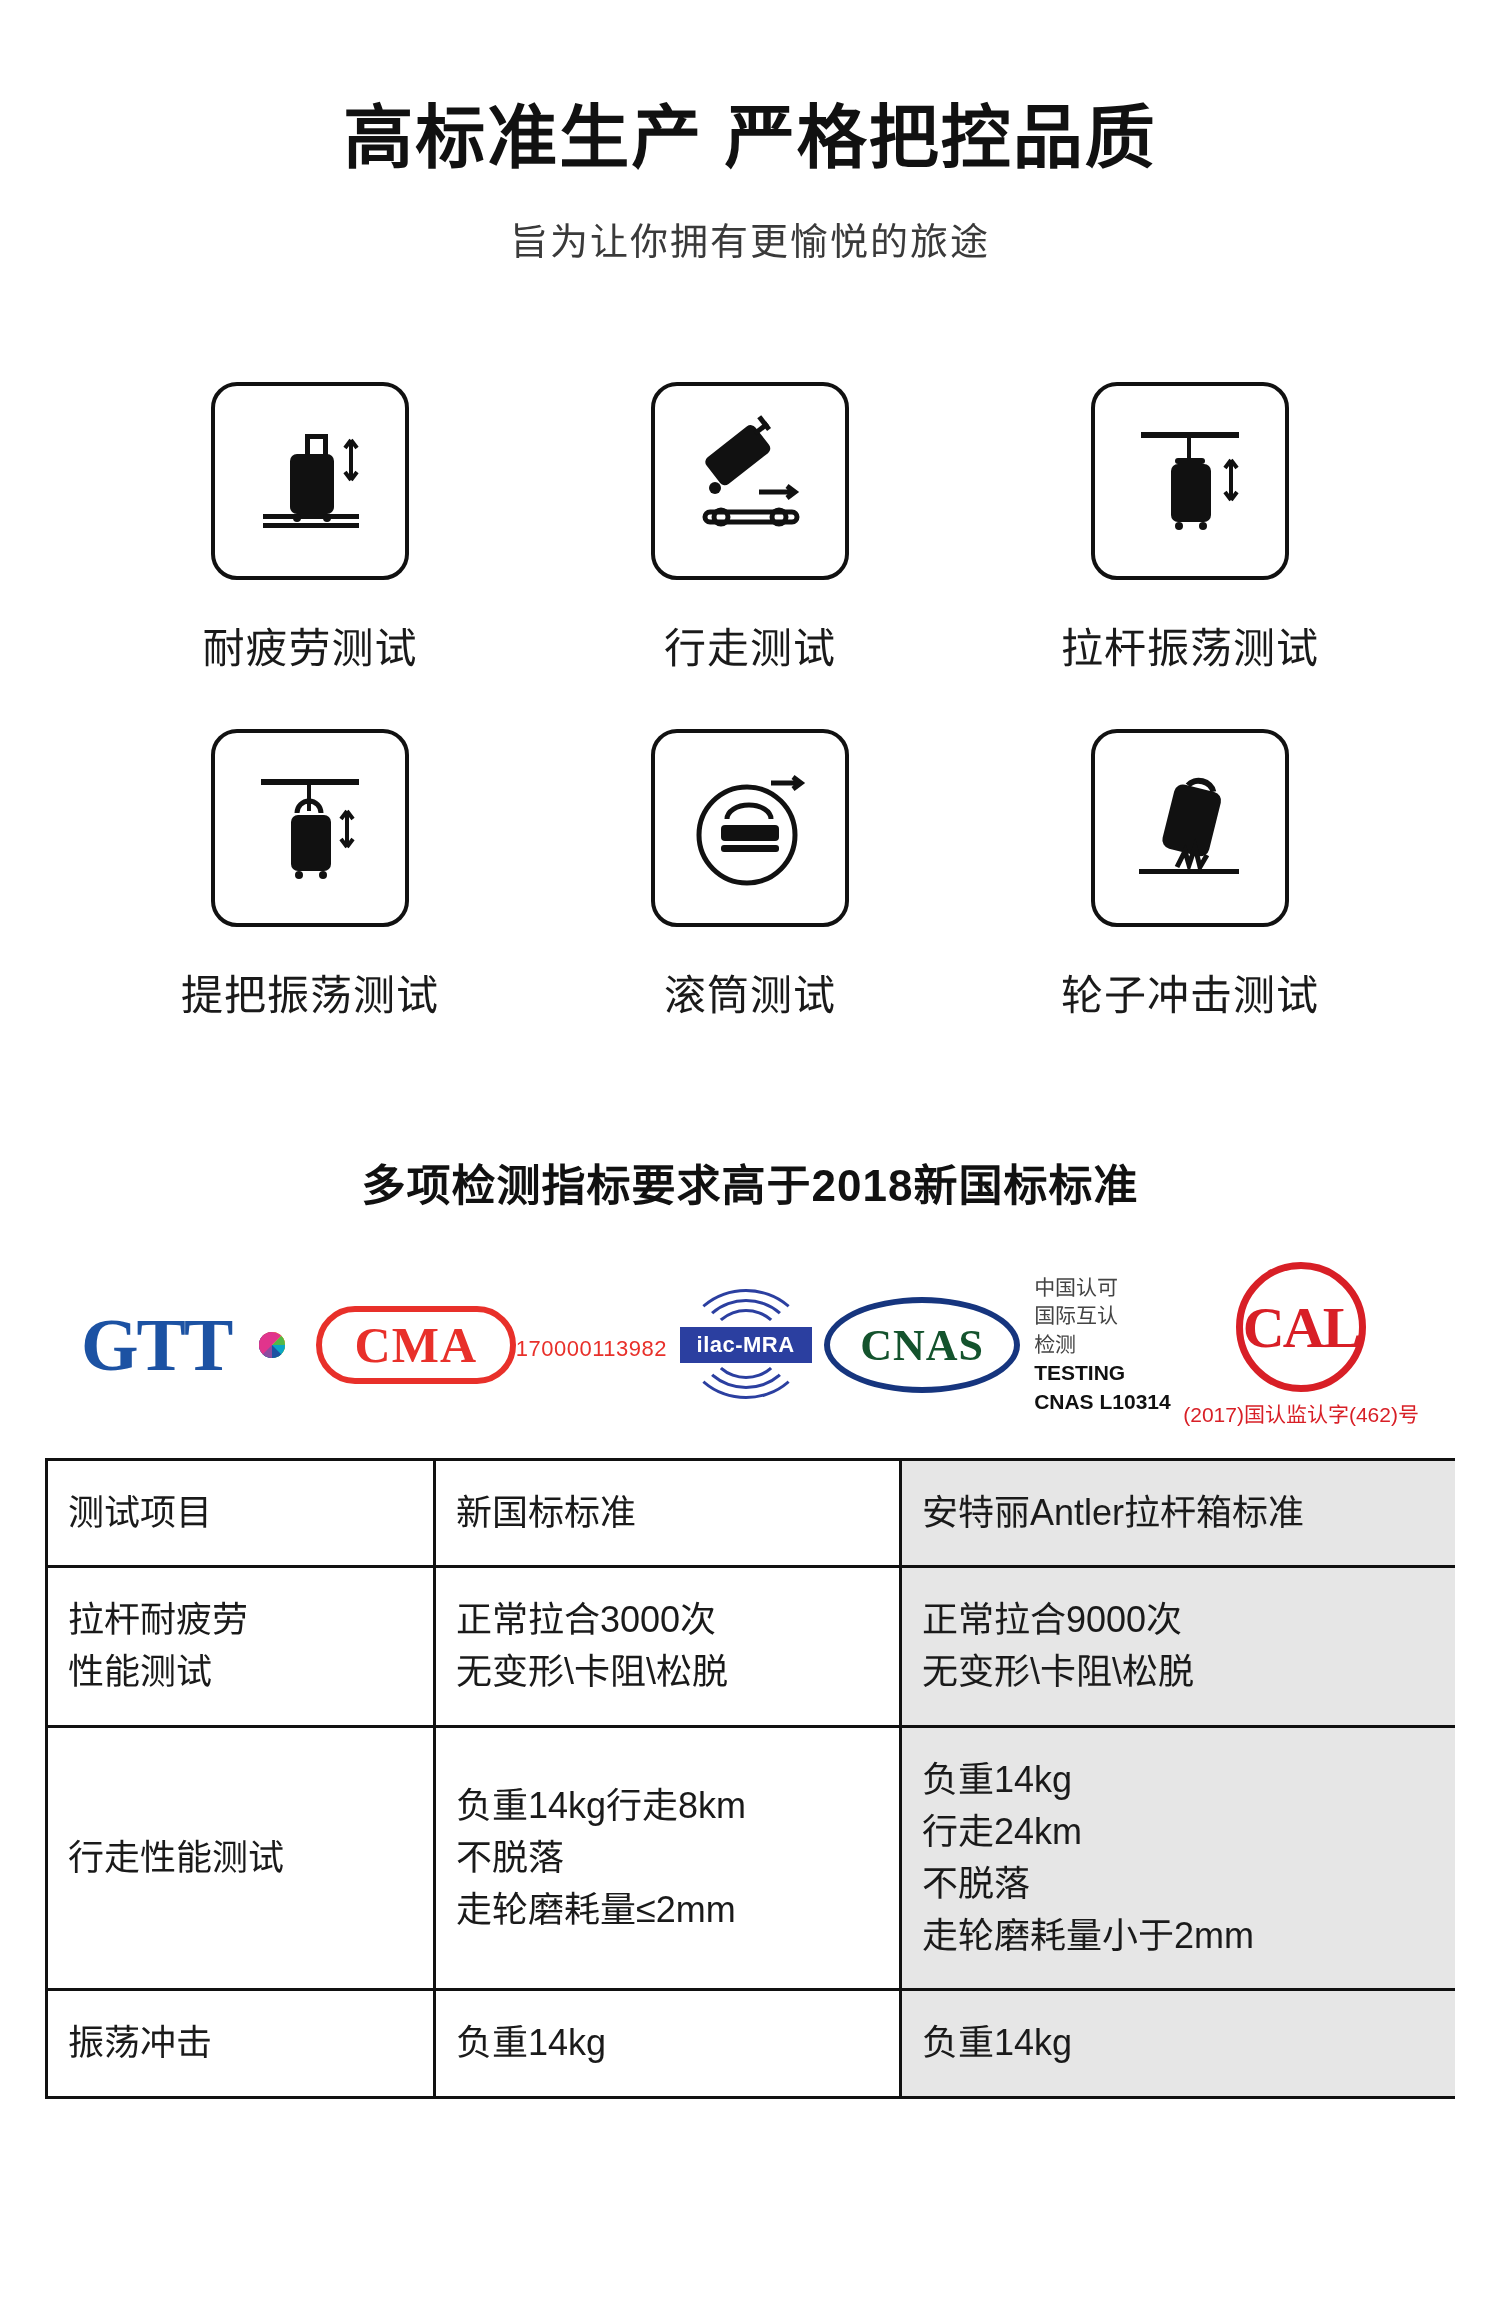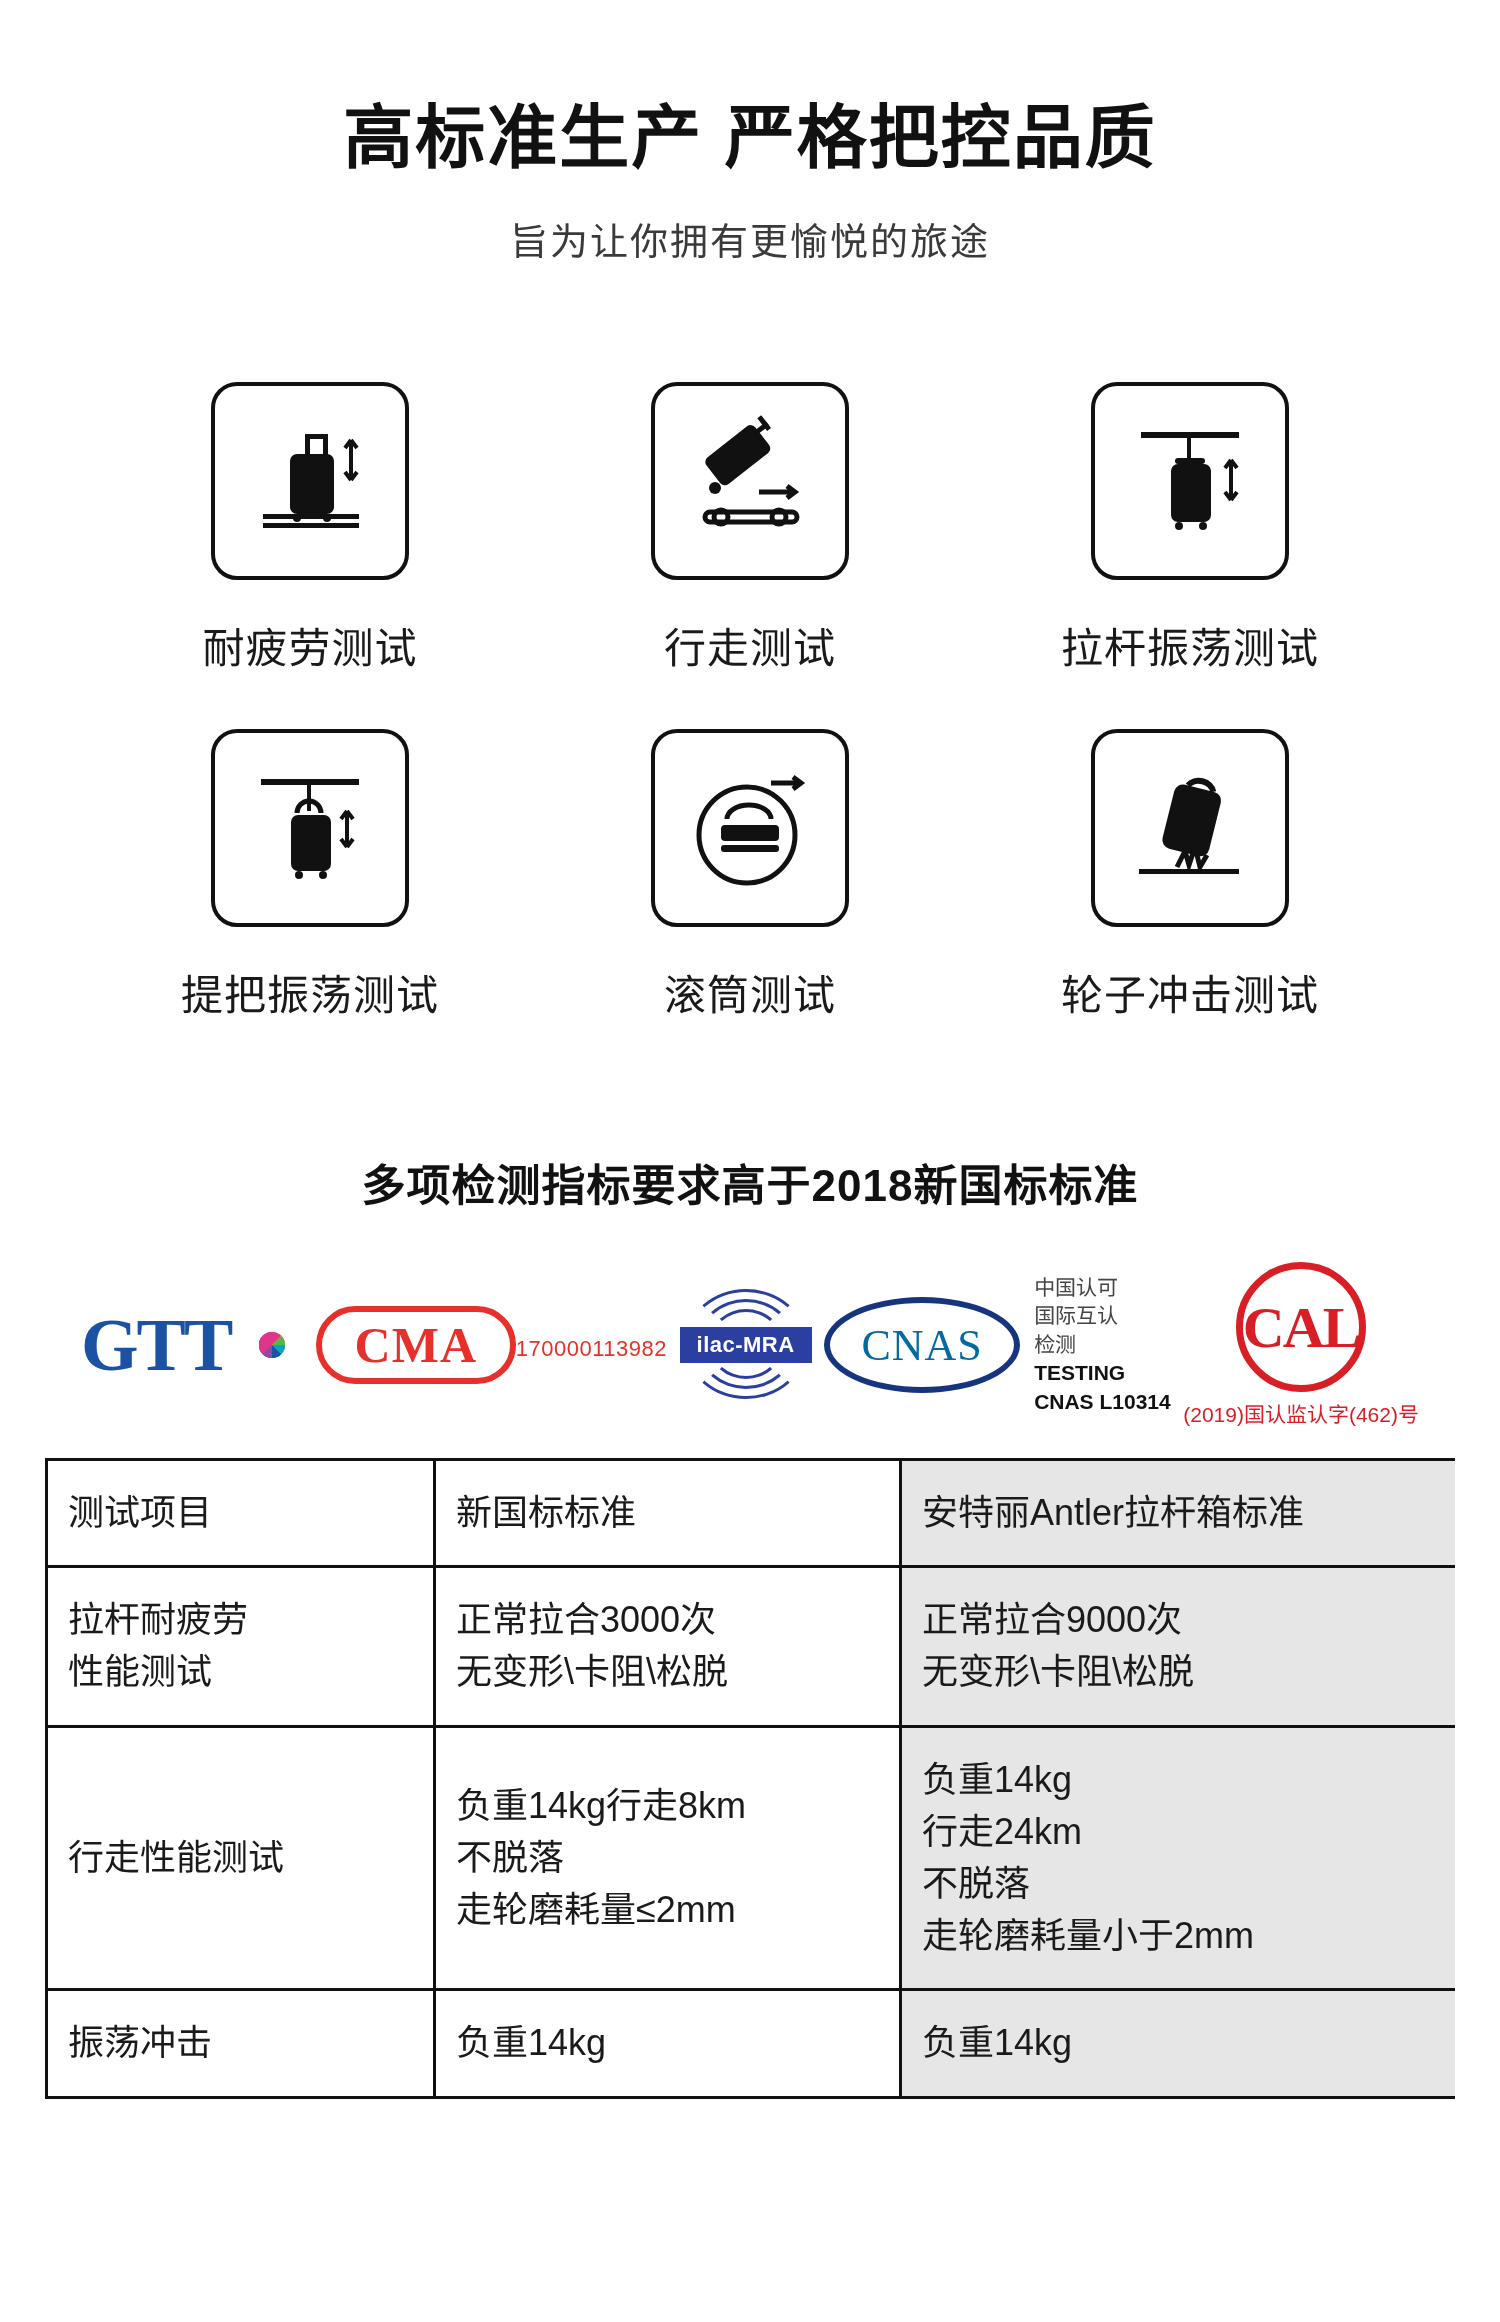"CNAS" .cnas-text { color: #0369a1 -> #14532d; font-weight: normal -> bold }
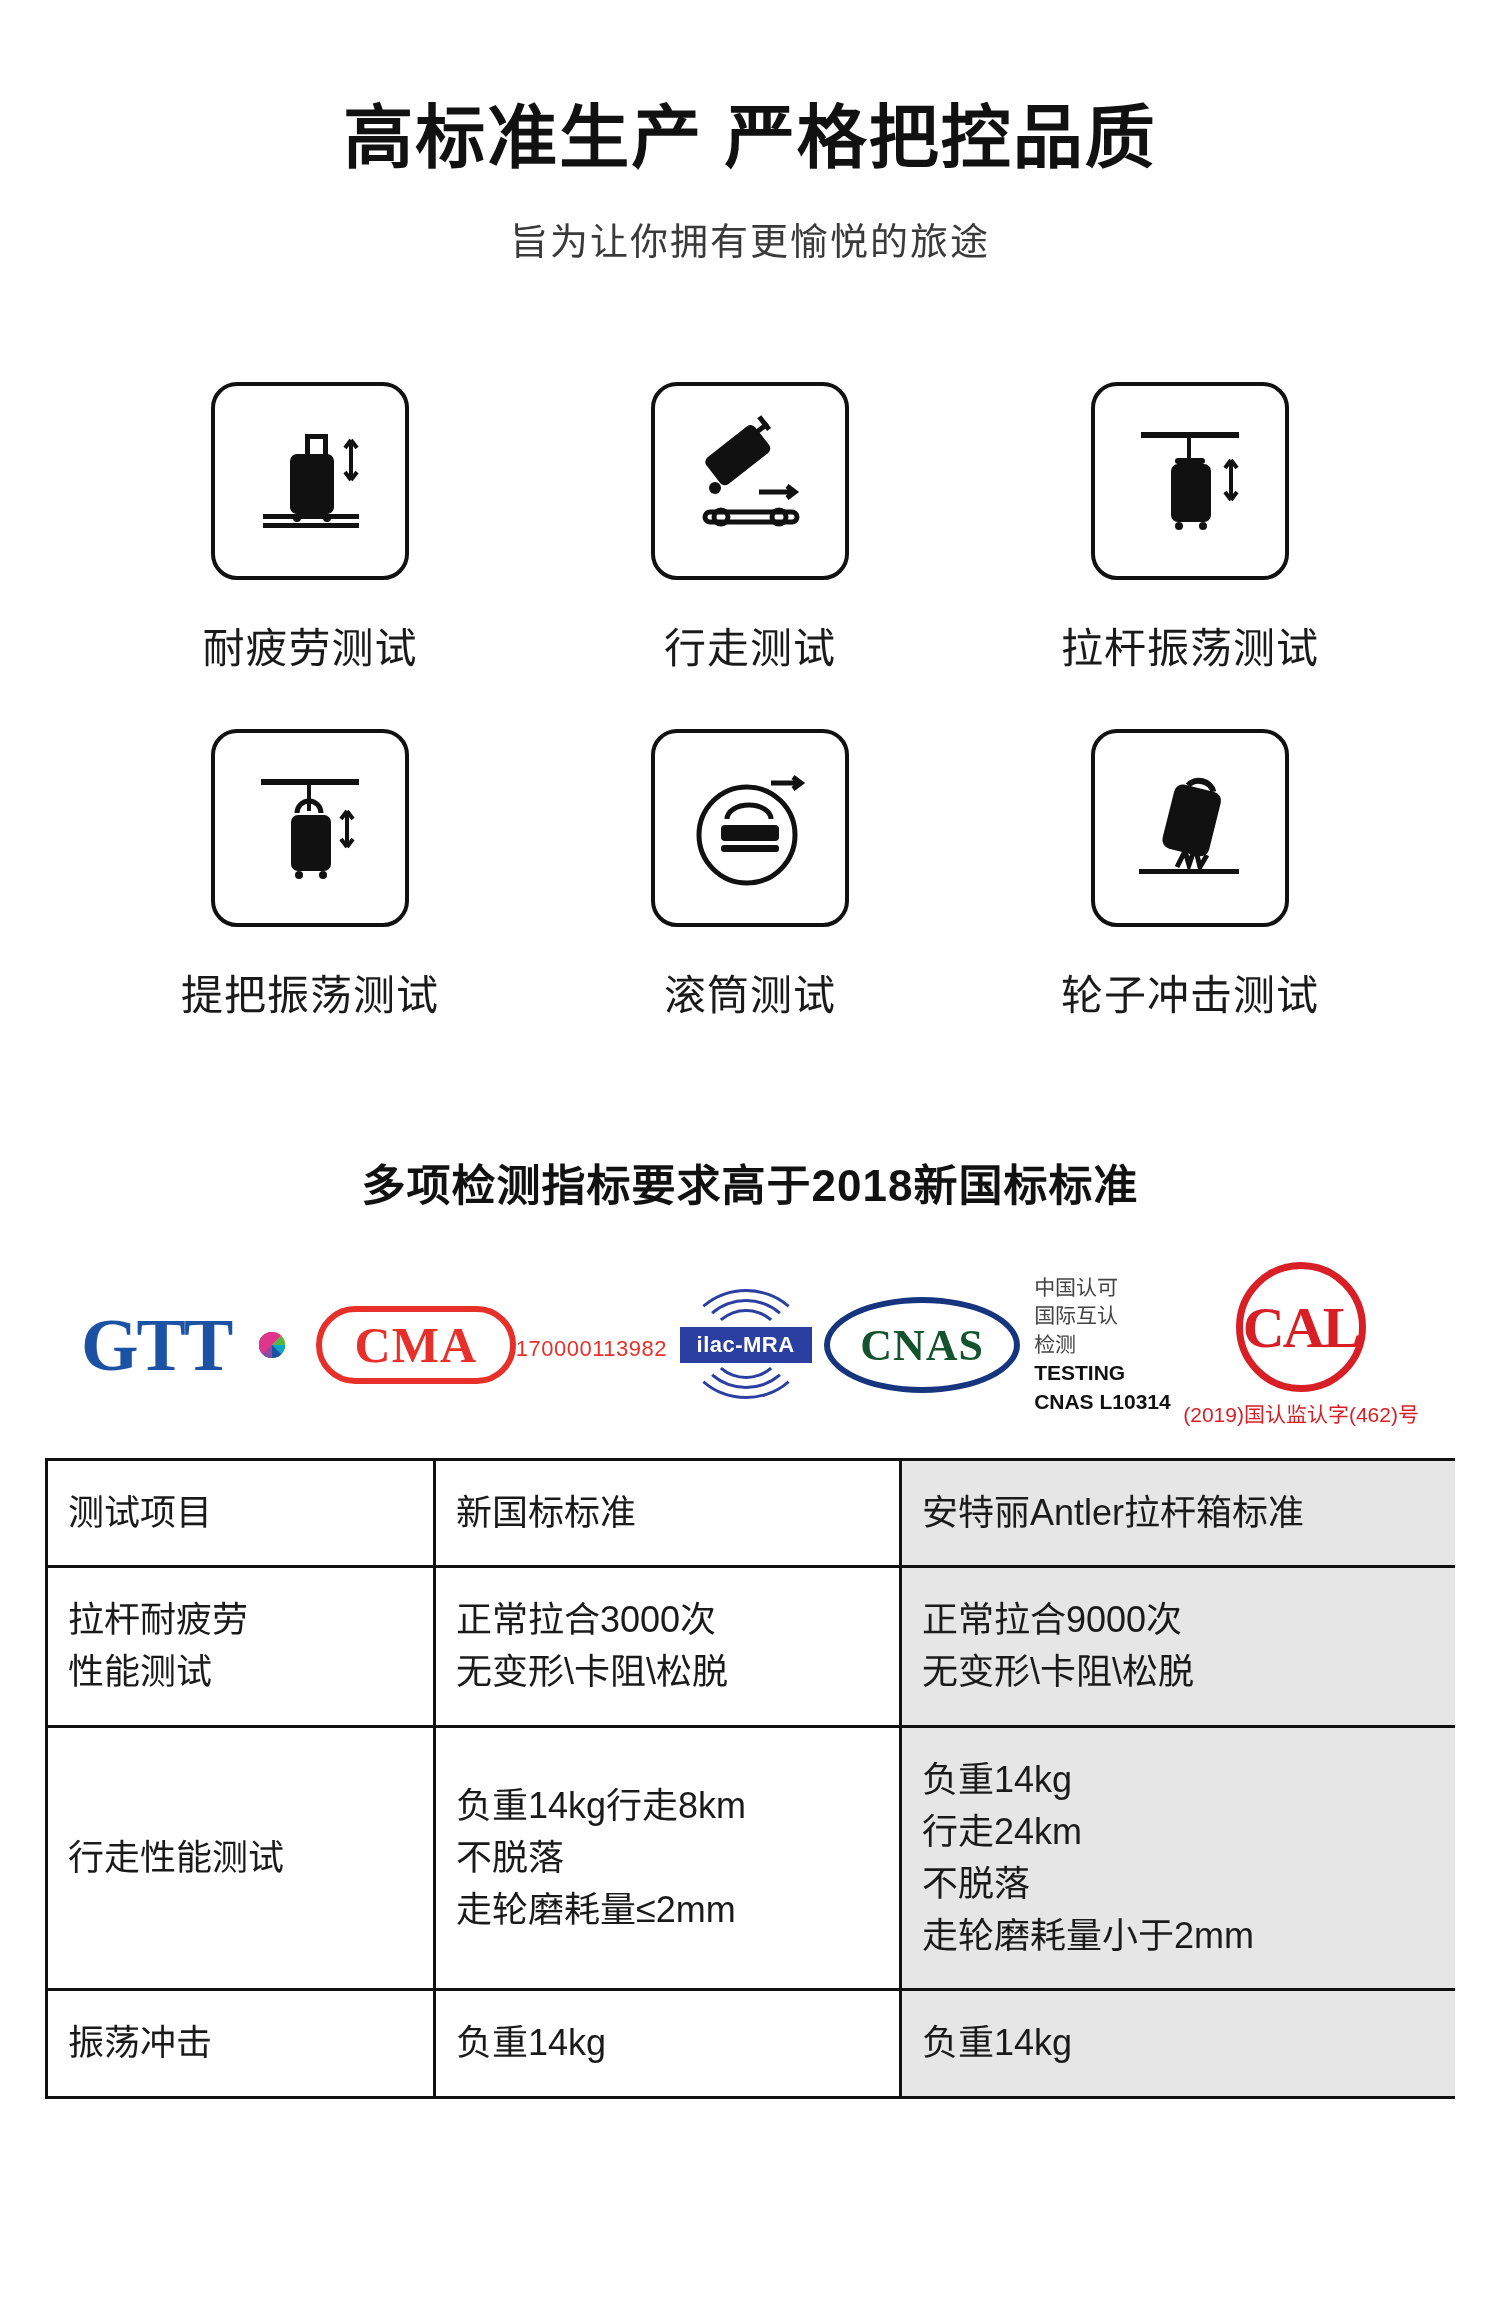"(2019)国认监认字(462)号" div.cal-num { text: 2019 -> 2017 }
